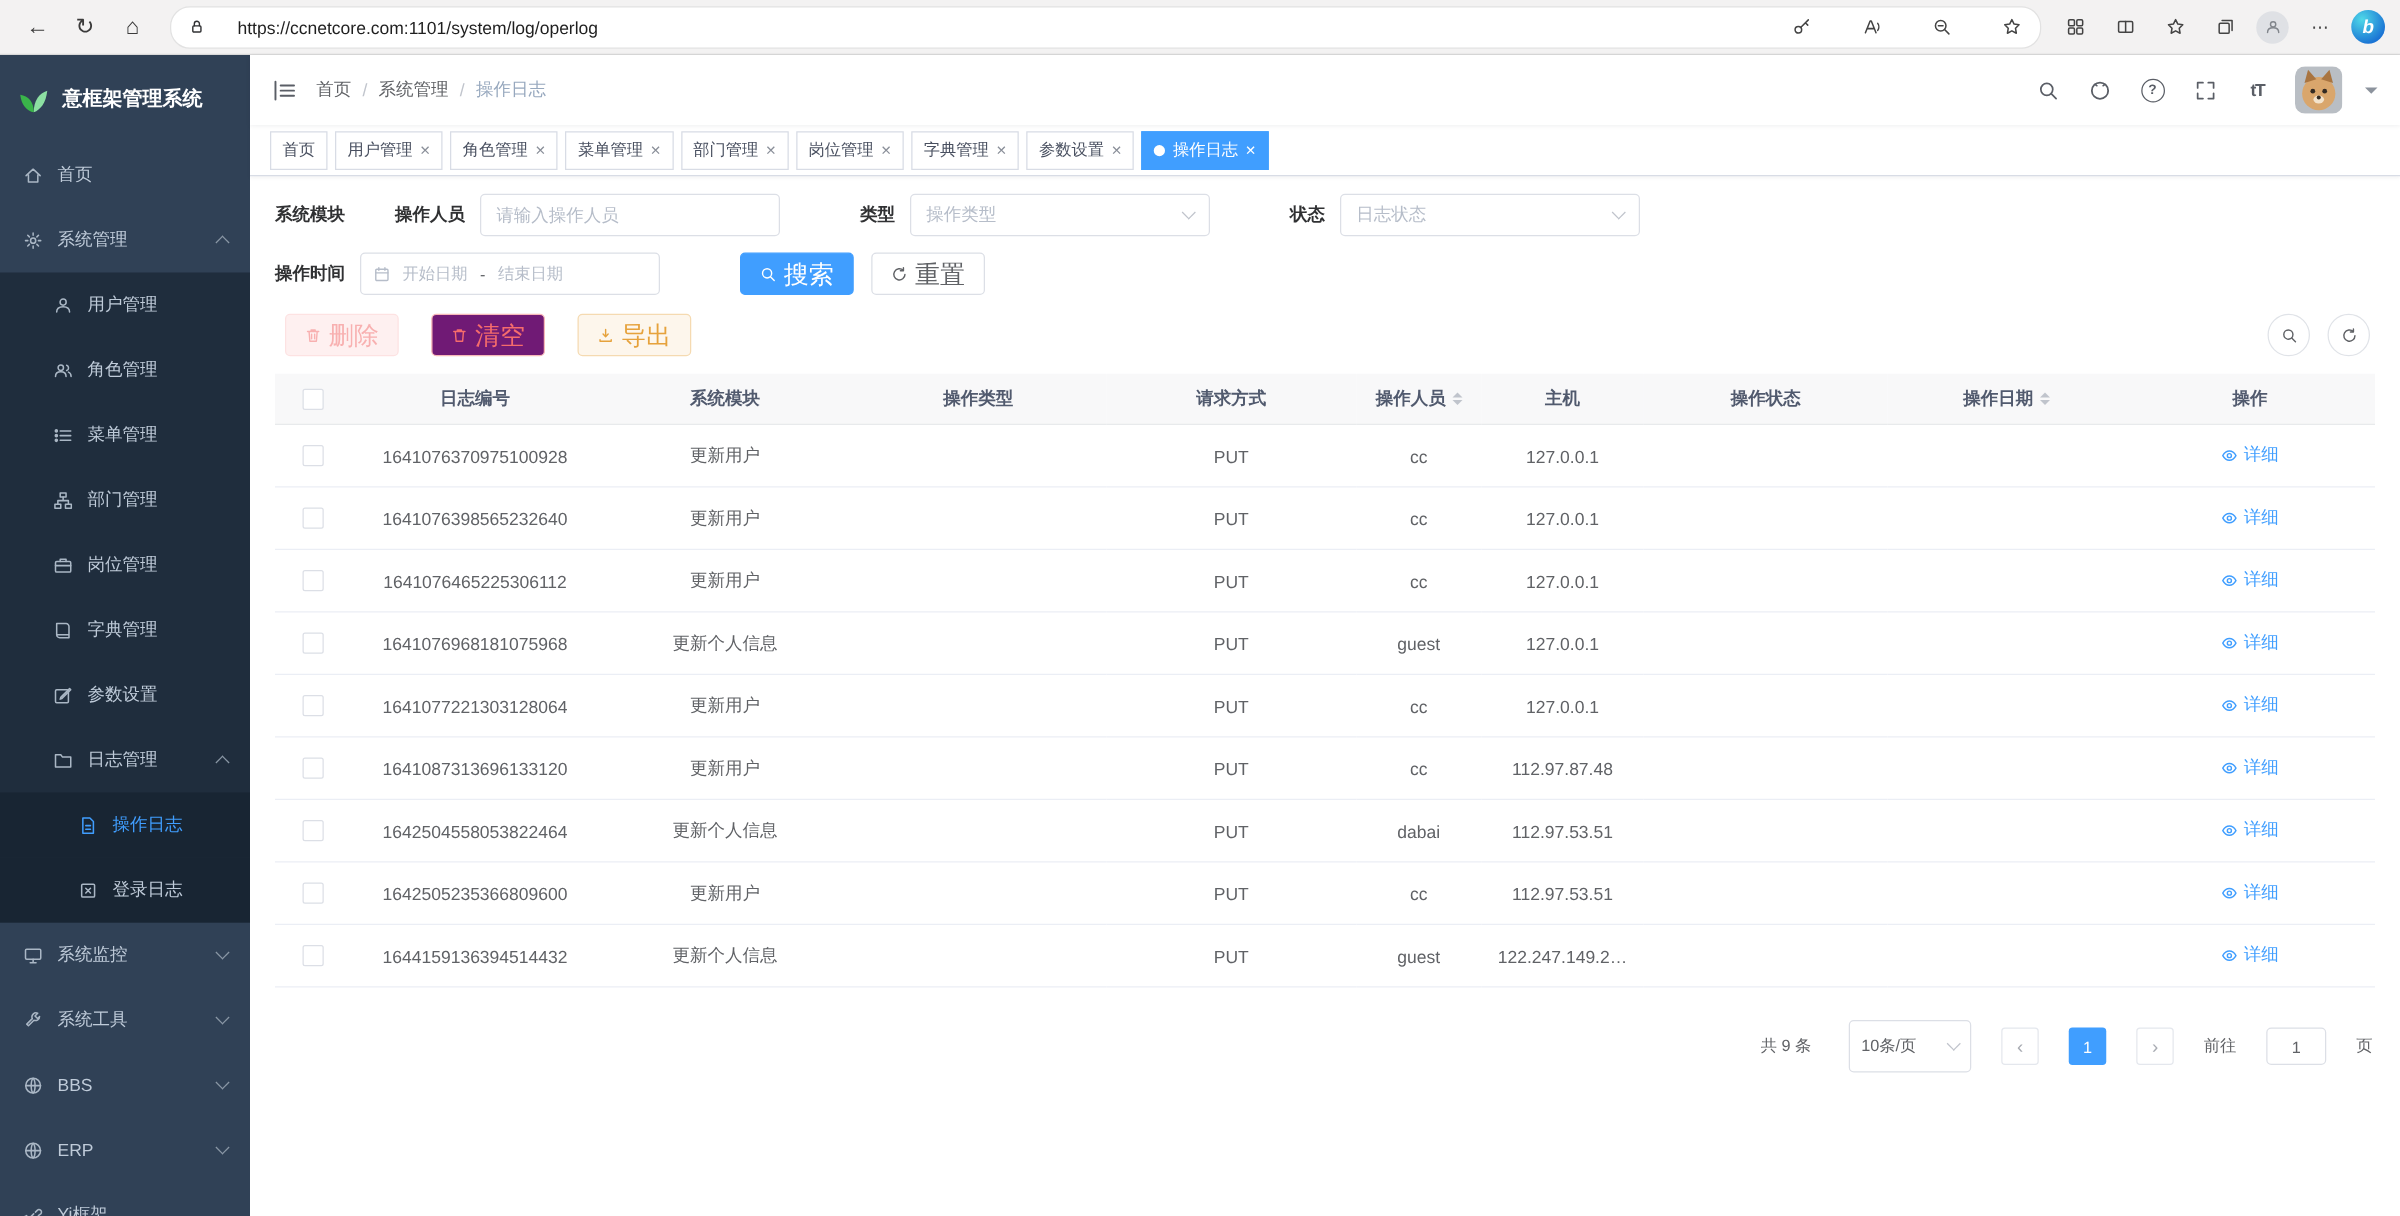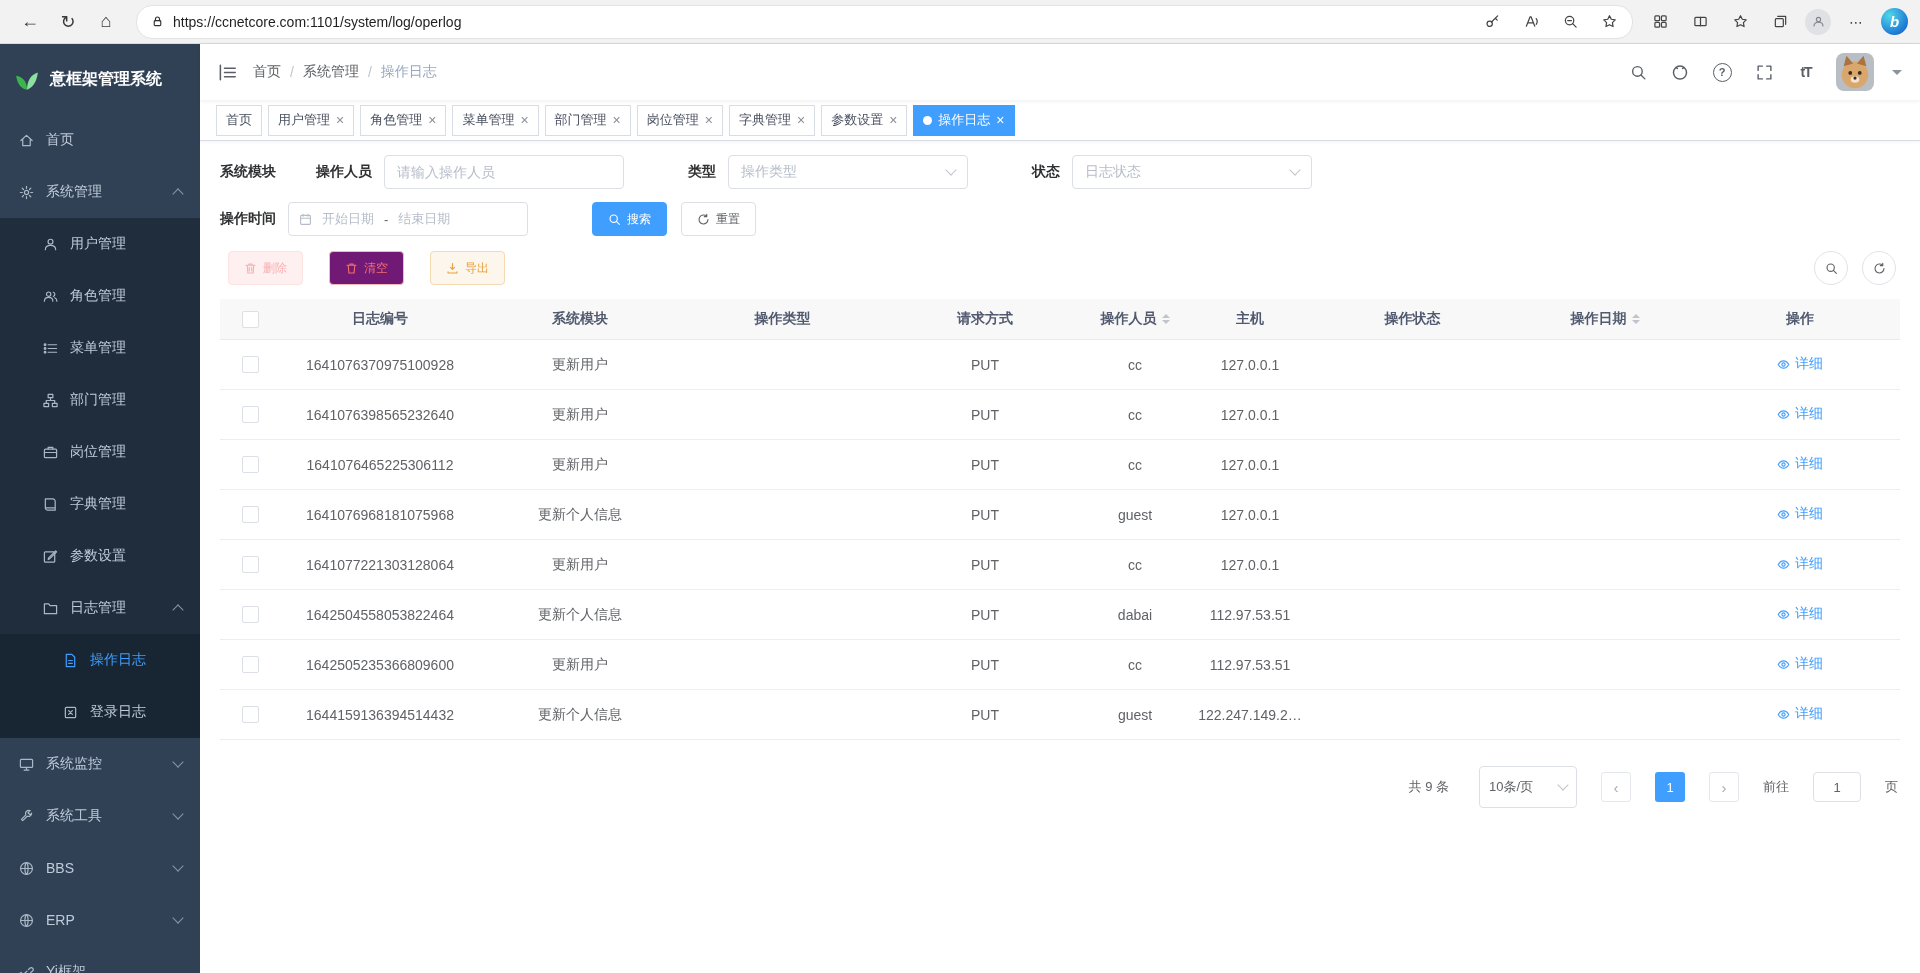"https://ccnetcore.com:1101/system/log/op" .addr { gap: 9px -> 26px }
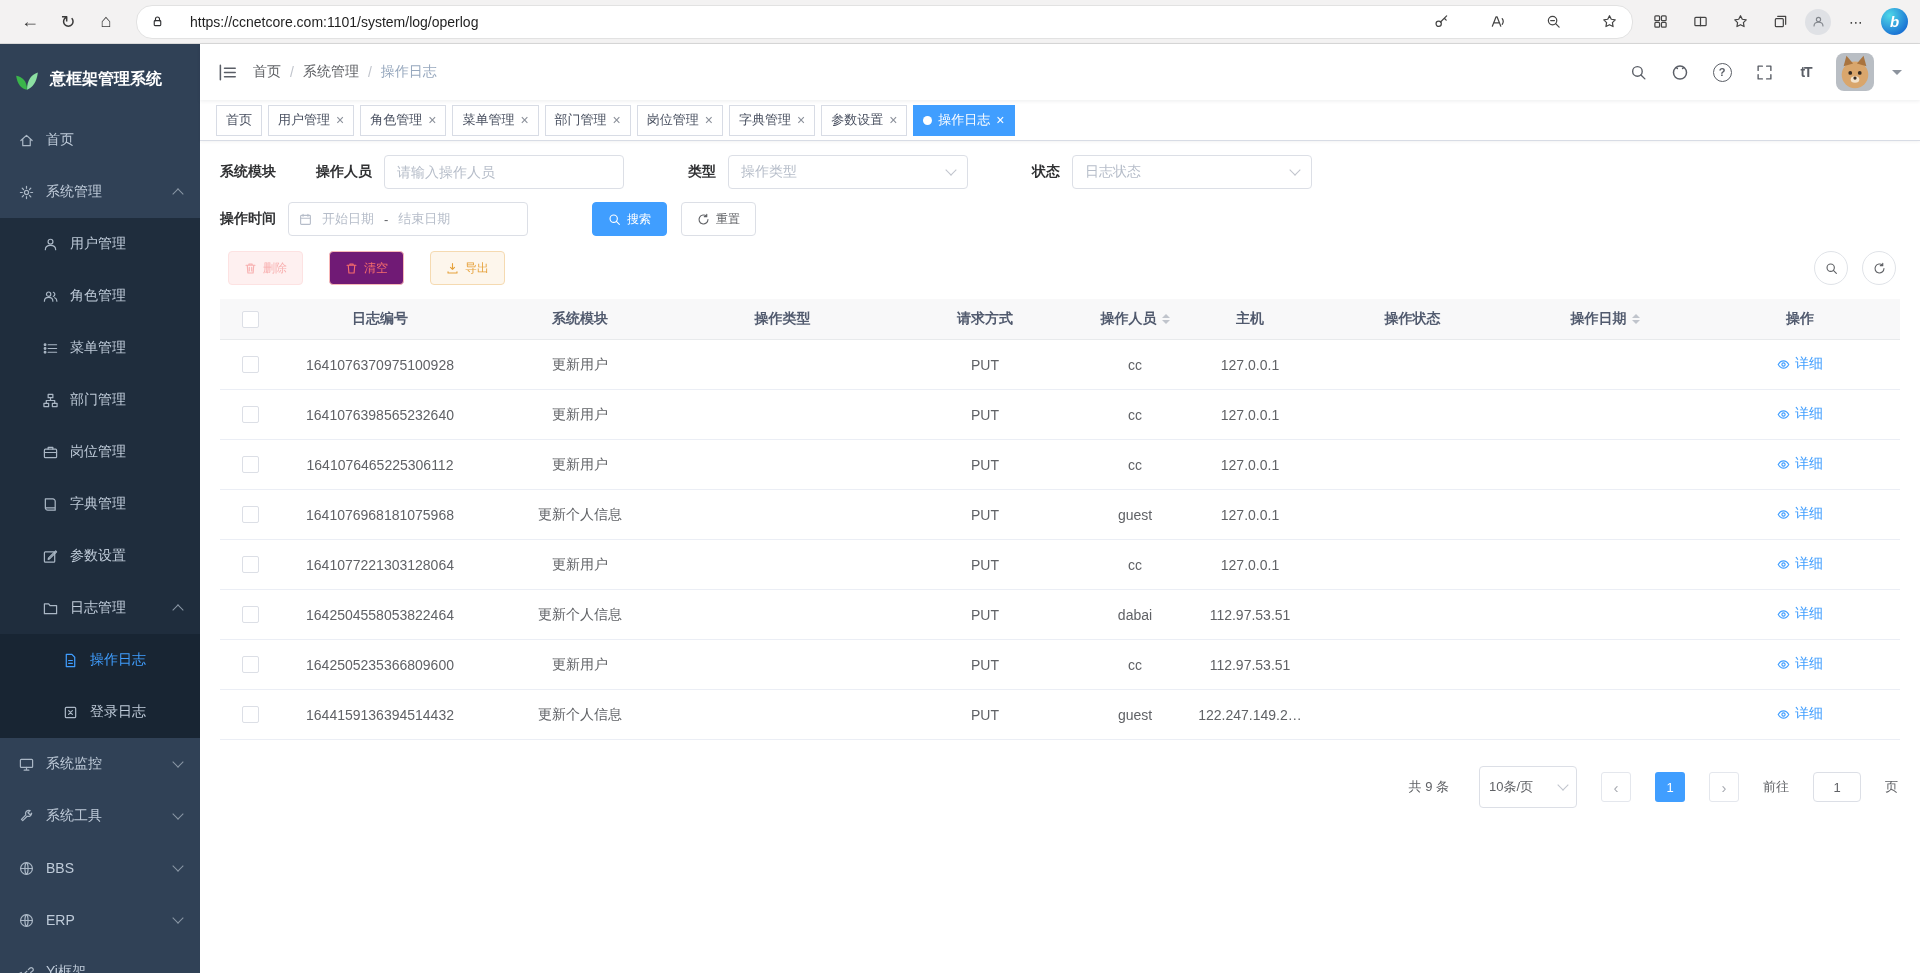"搜索" .btn { font-size: 12px -> 20px }
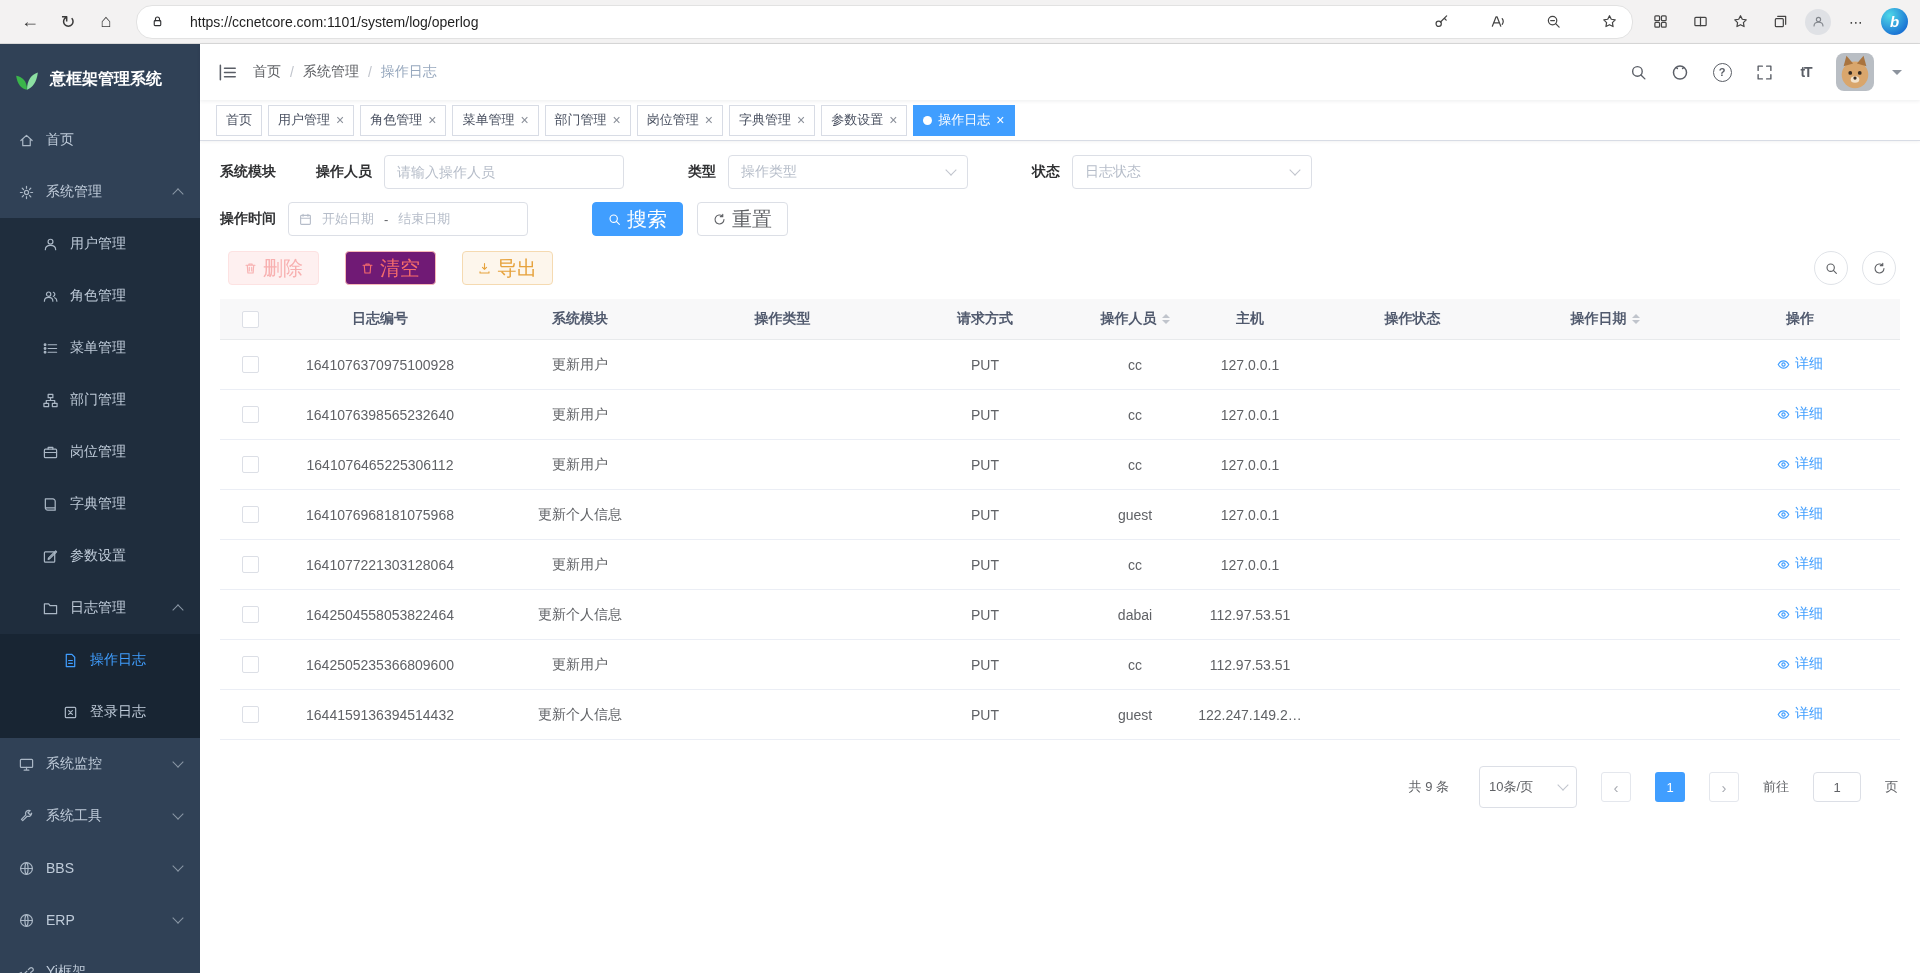"1641087313696133120" tr { html: none -> <tr> <td><span></span></td> <td>1641087313696133120</td> <td>更新用户</td> <td></td> <td>PUT</td> <td>cc</td> <td>112.97.87.48</td> <td></td> <td></td> <td><a> <svg> <path></path> <circle></circle> </svg> <span>详细</span> </a></td> </tr> }
